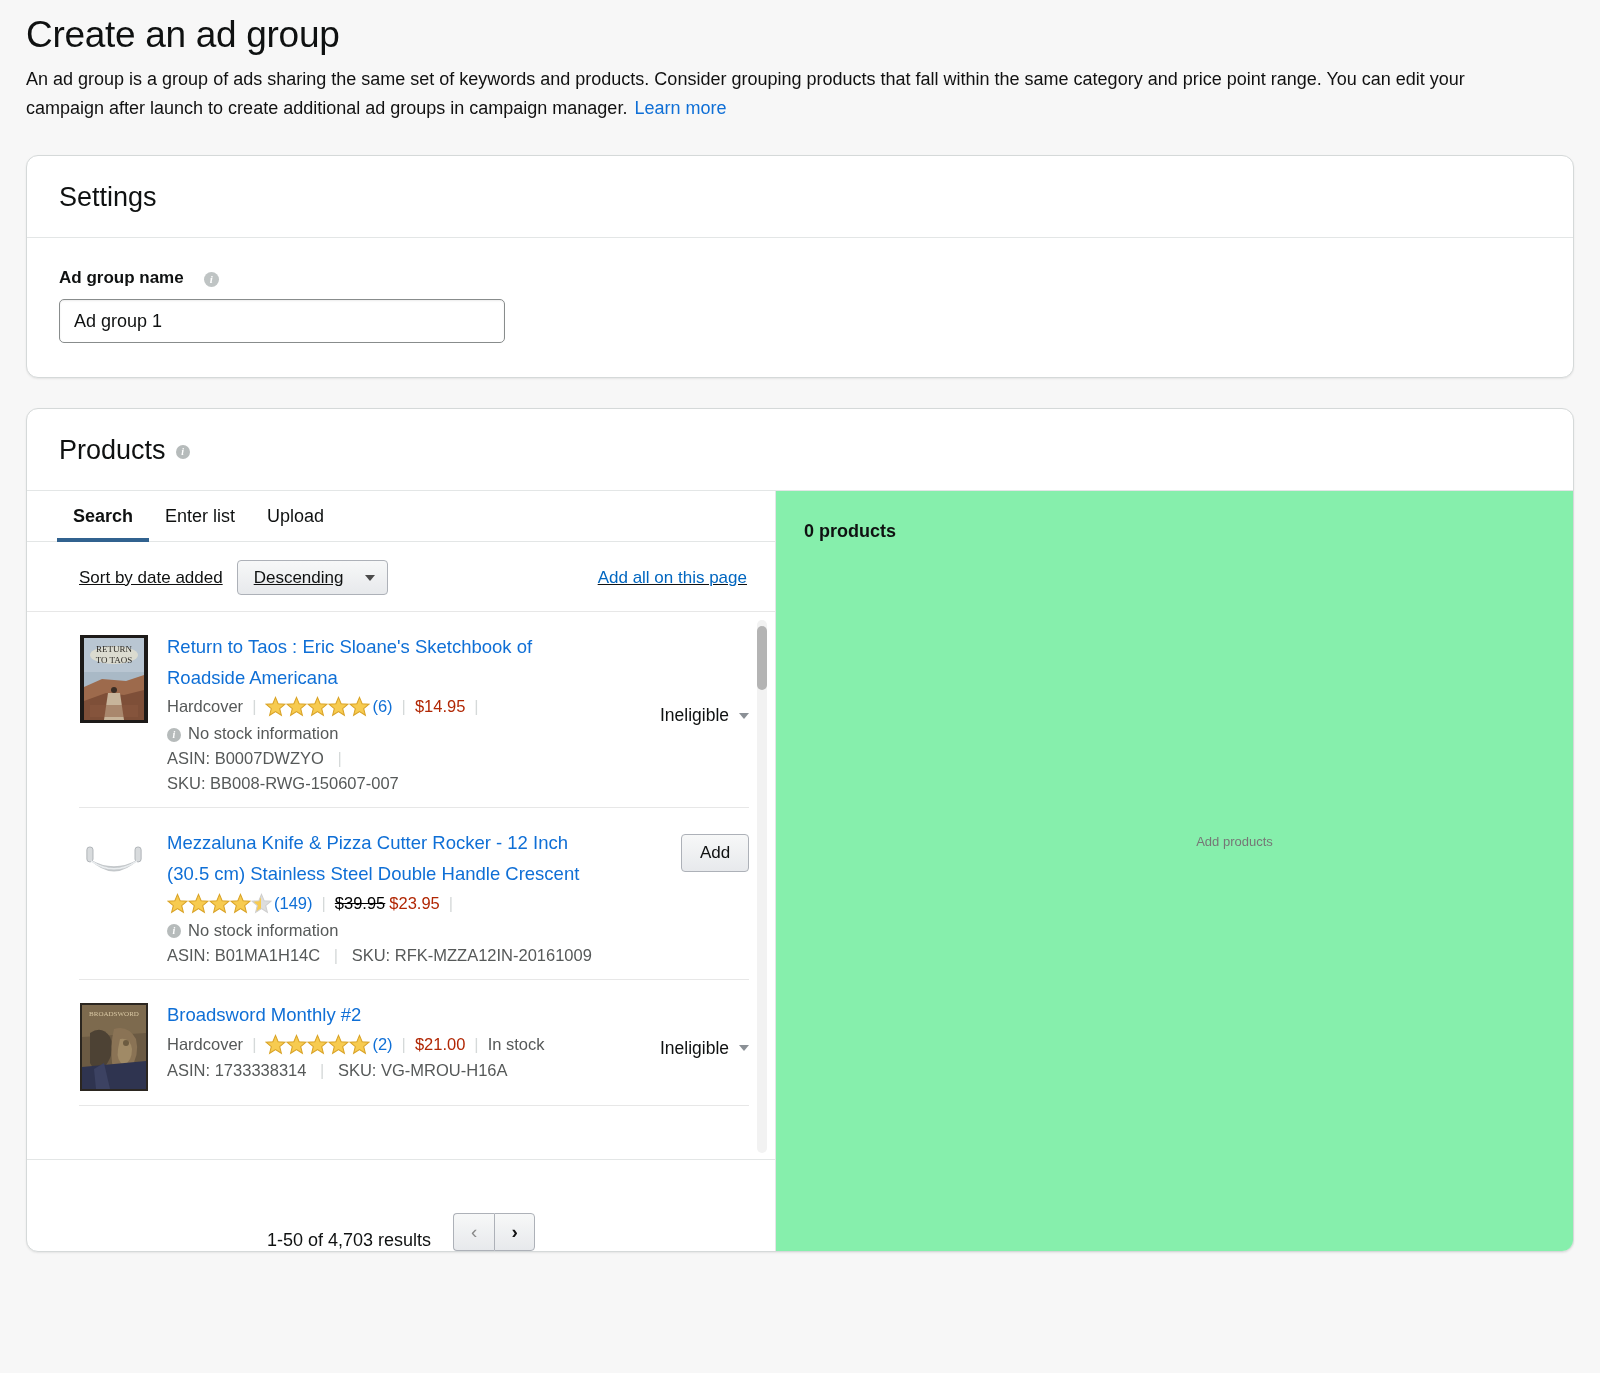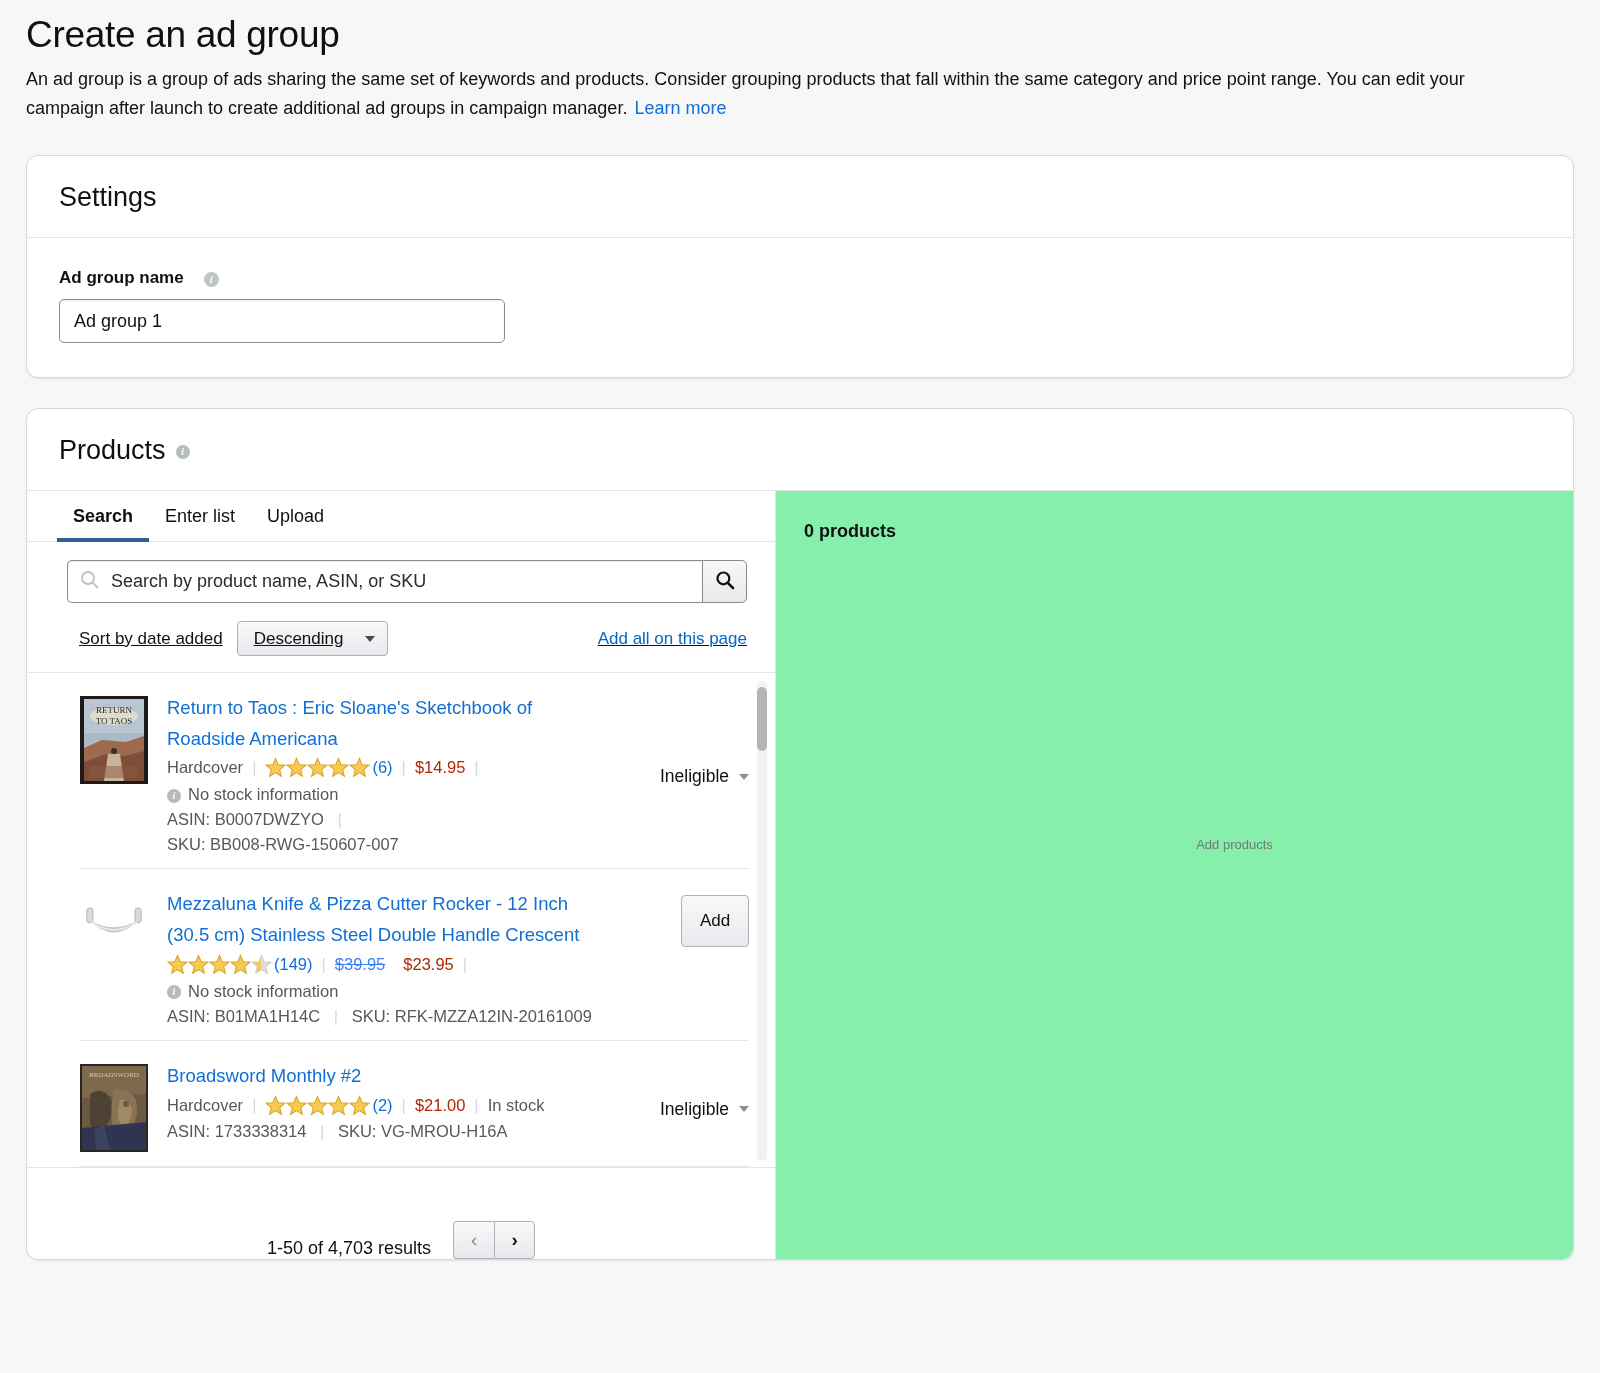"Search by product name, ASIN," div.search-row { html: <div> <div> <span> <svg> <circle></circle> <line></line> </svg> </span> <input> </div> <button> <span> <svg> <circle></circle> <line></line> </svg> </span> </button> </div> -> none }
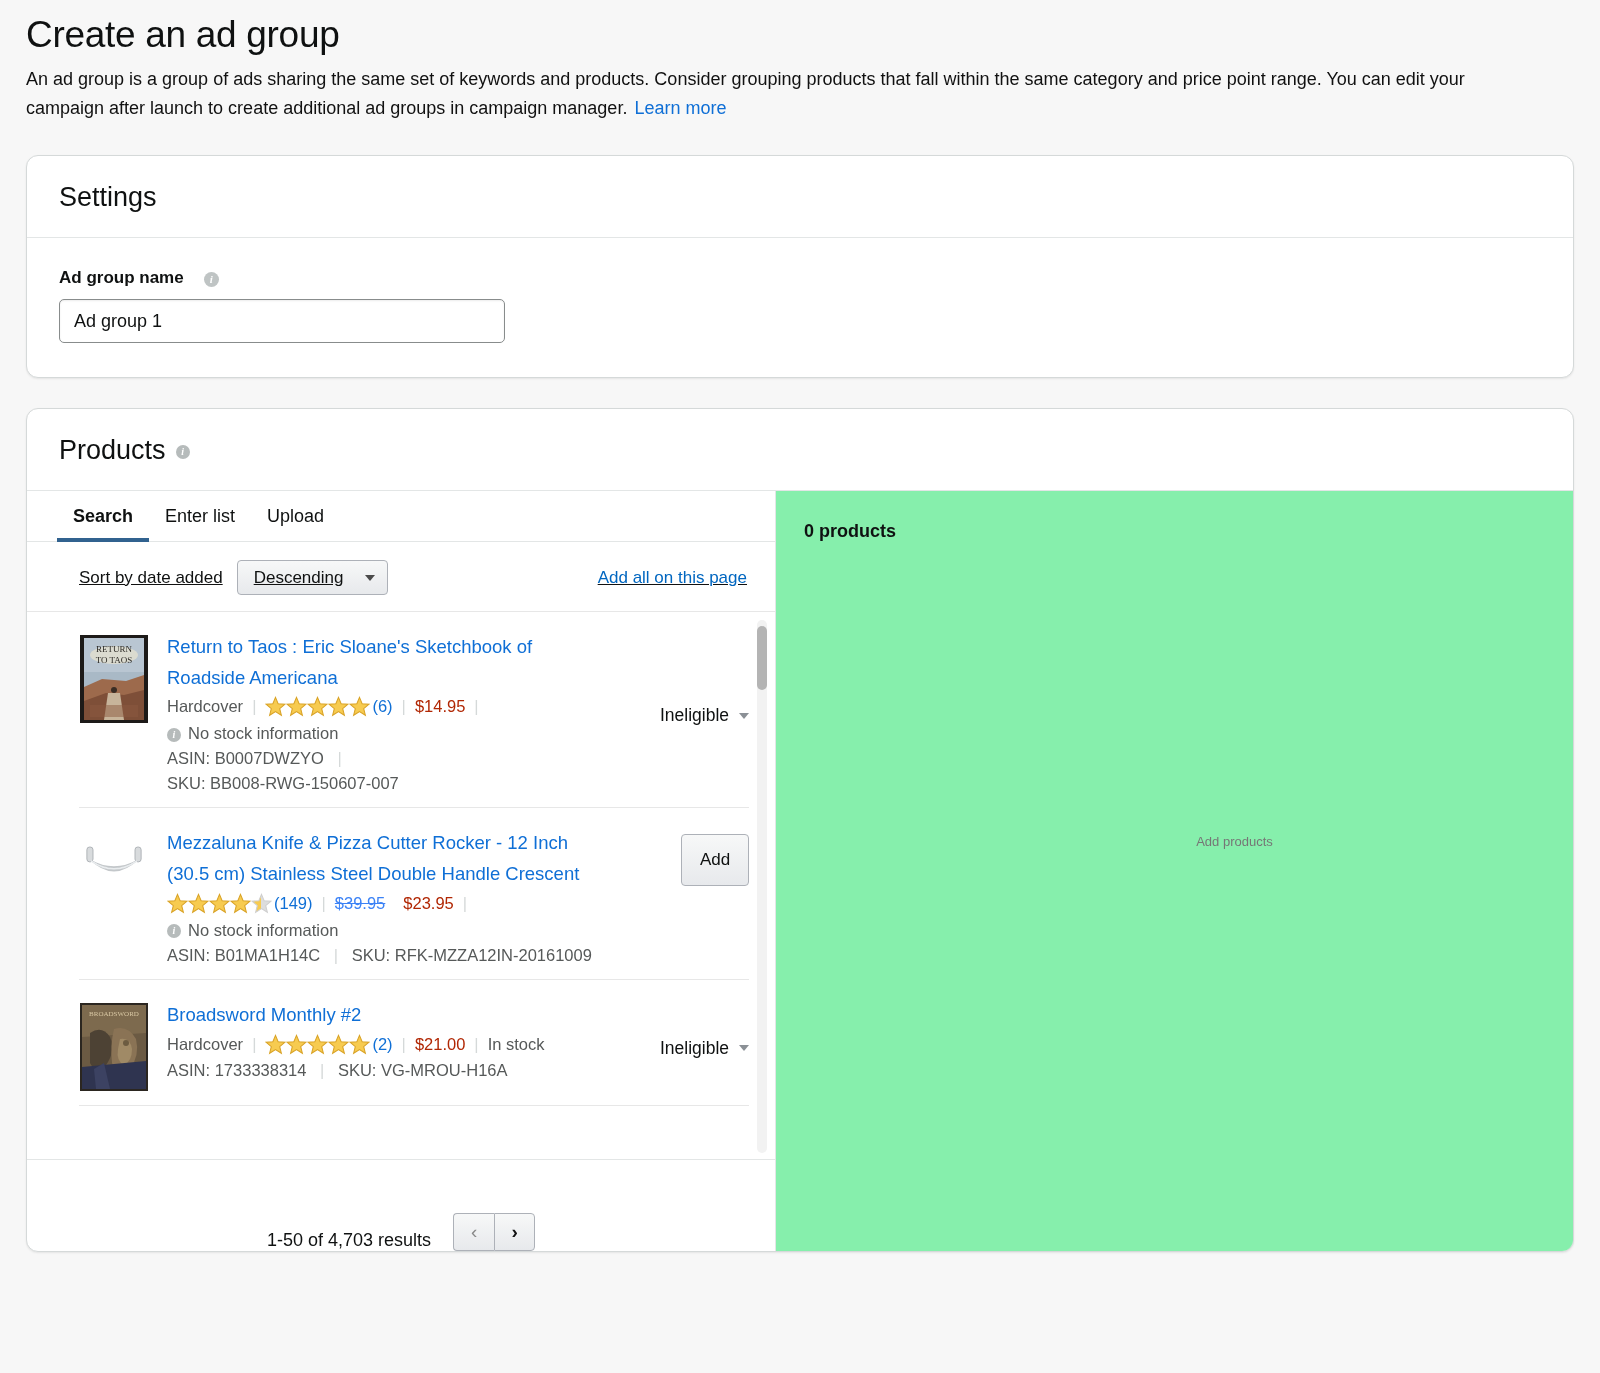"Add" .add-btn { height: 52px -> 38px }
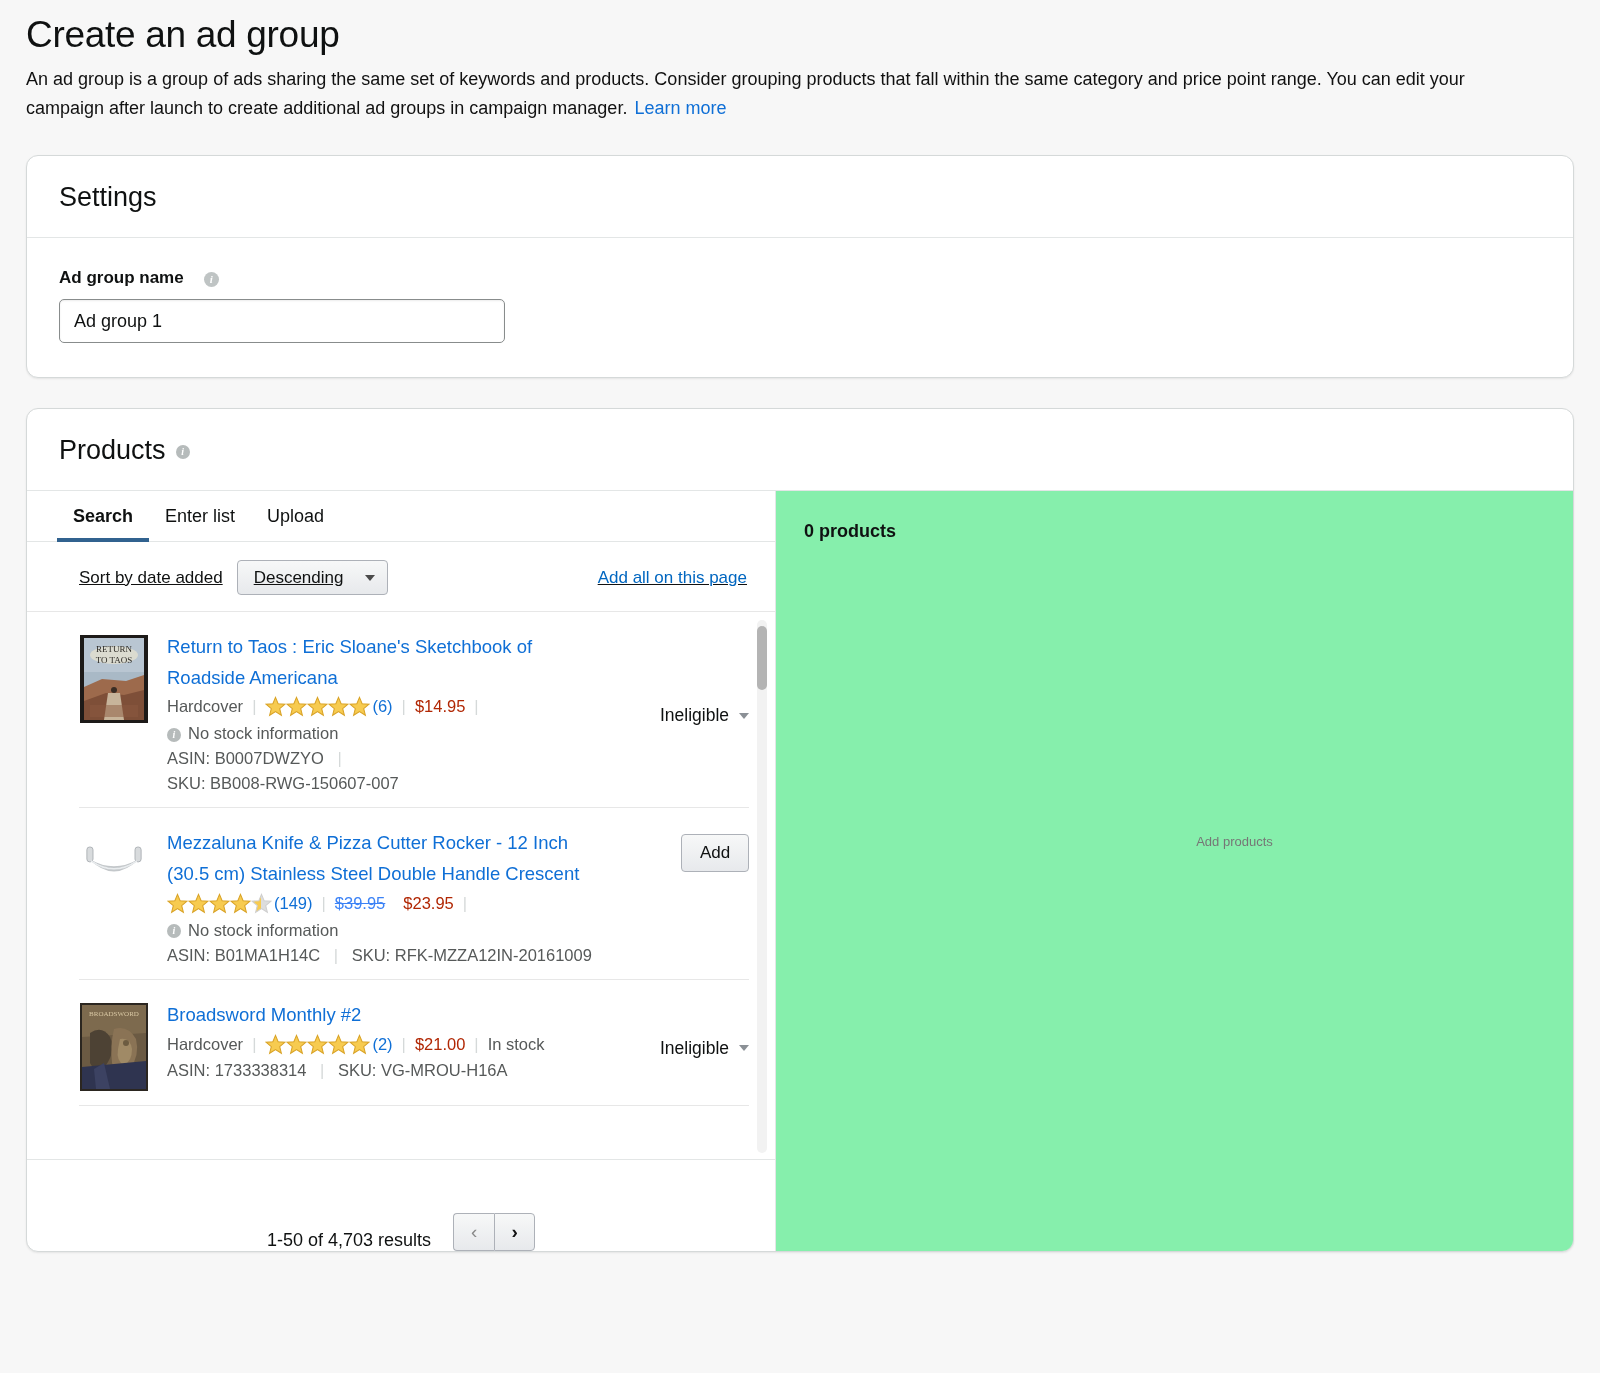"$39.95" .price-strike { color: #3b82f6 -> #000000; margin-right: 18px -> 4px }
